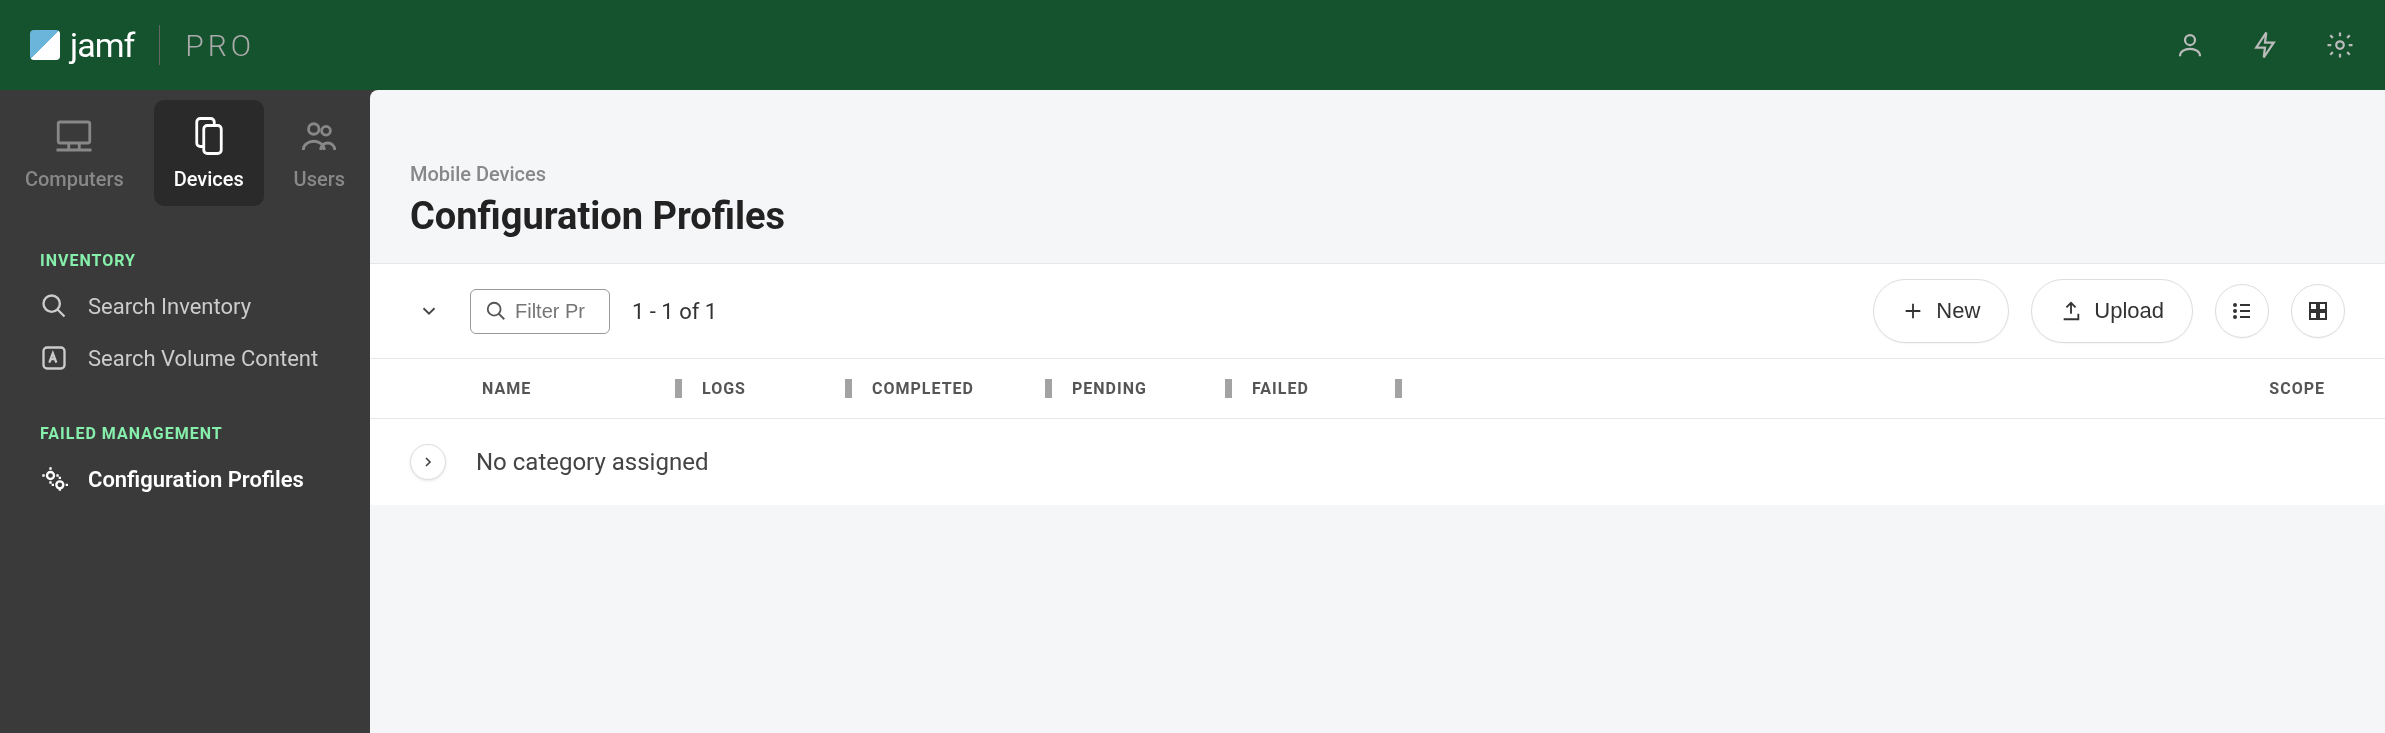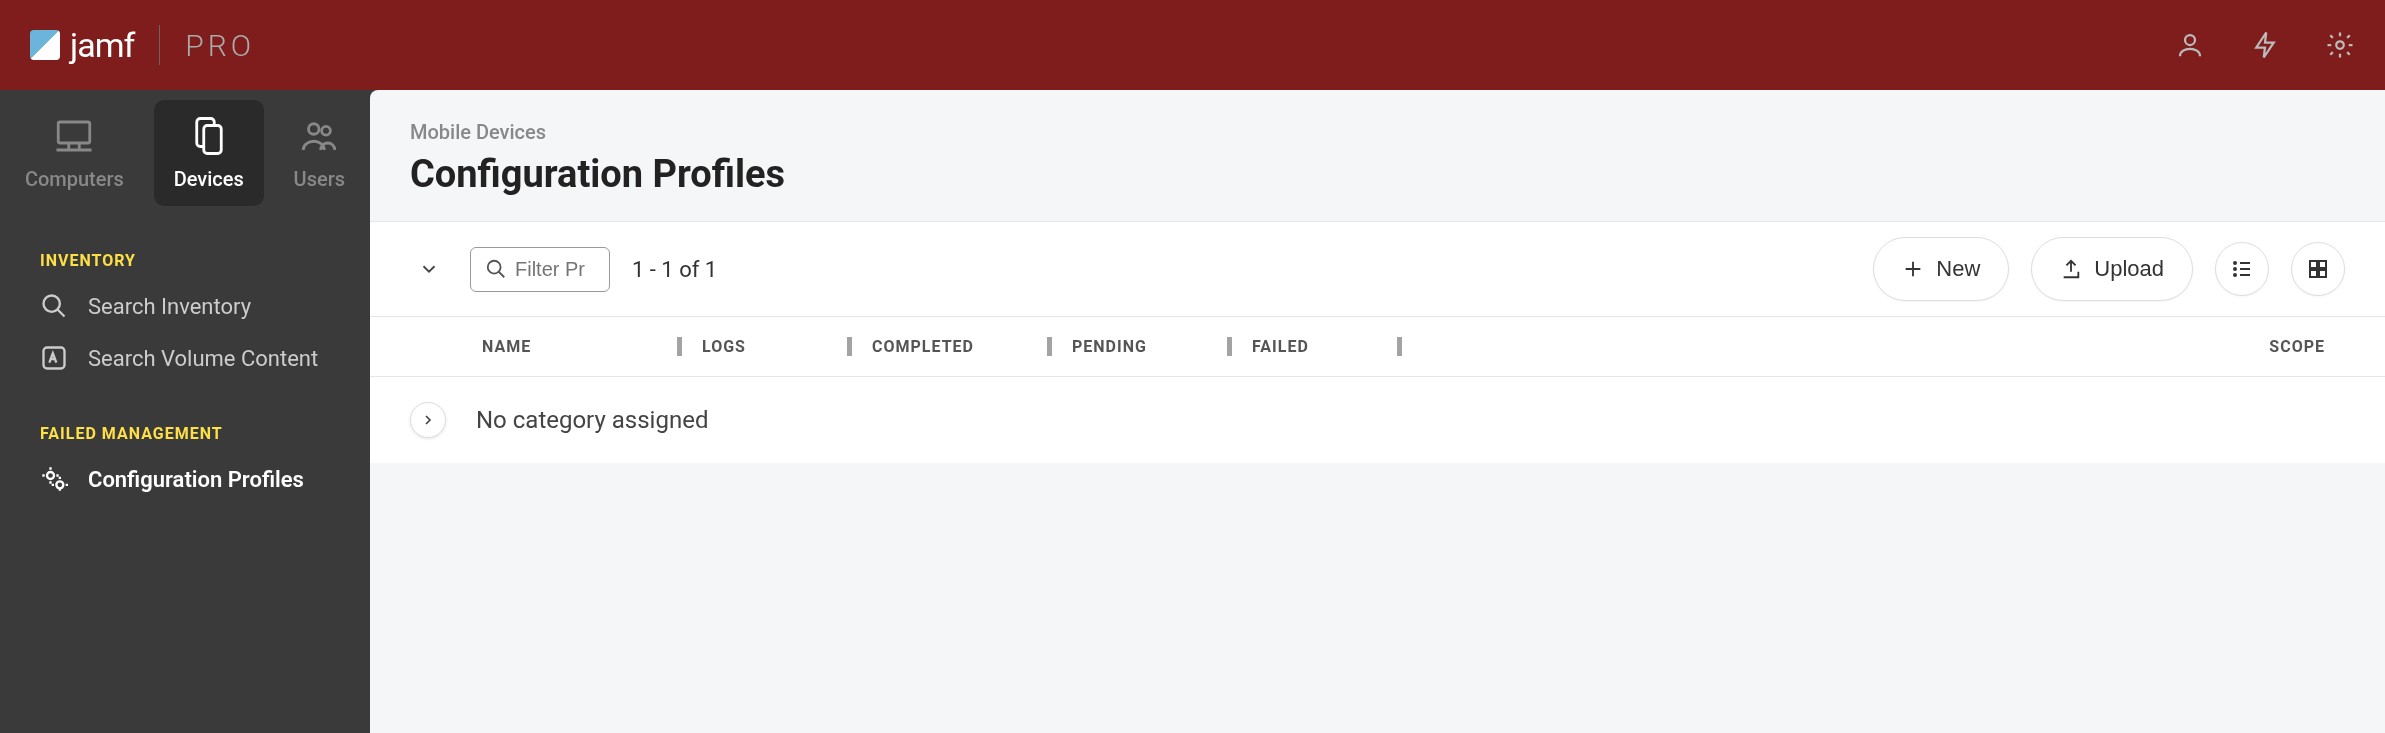"jamf" .topbar { background: #7f1d1d -> #14532d }
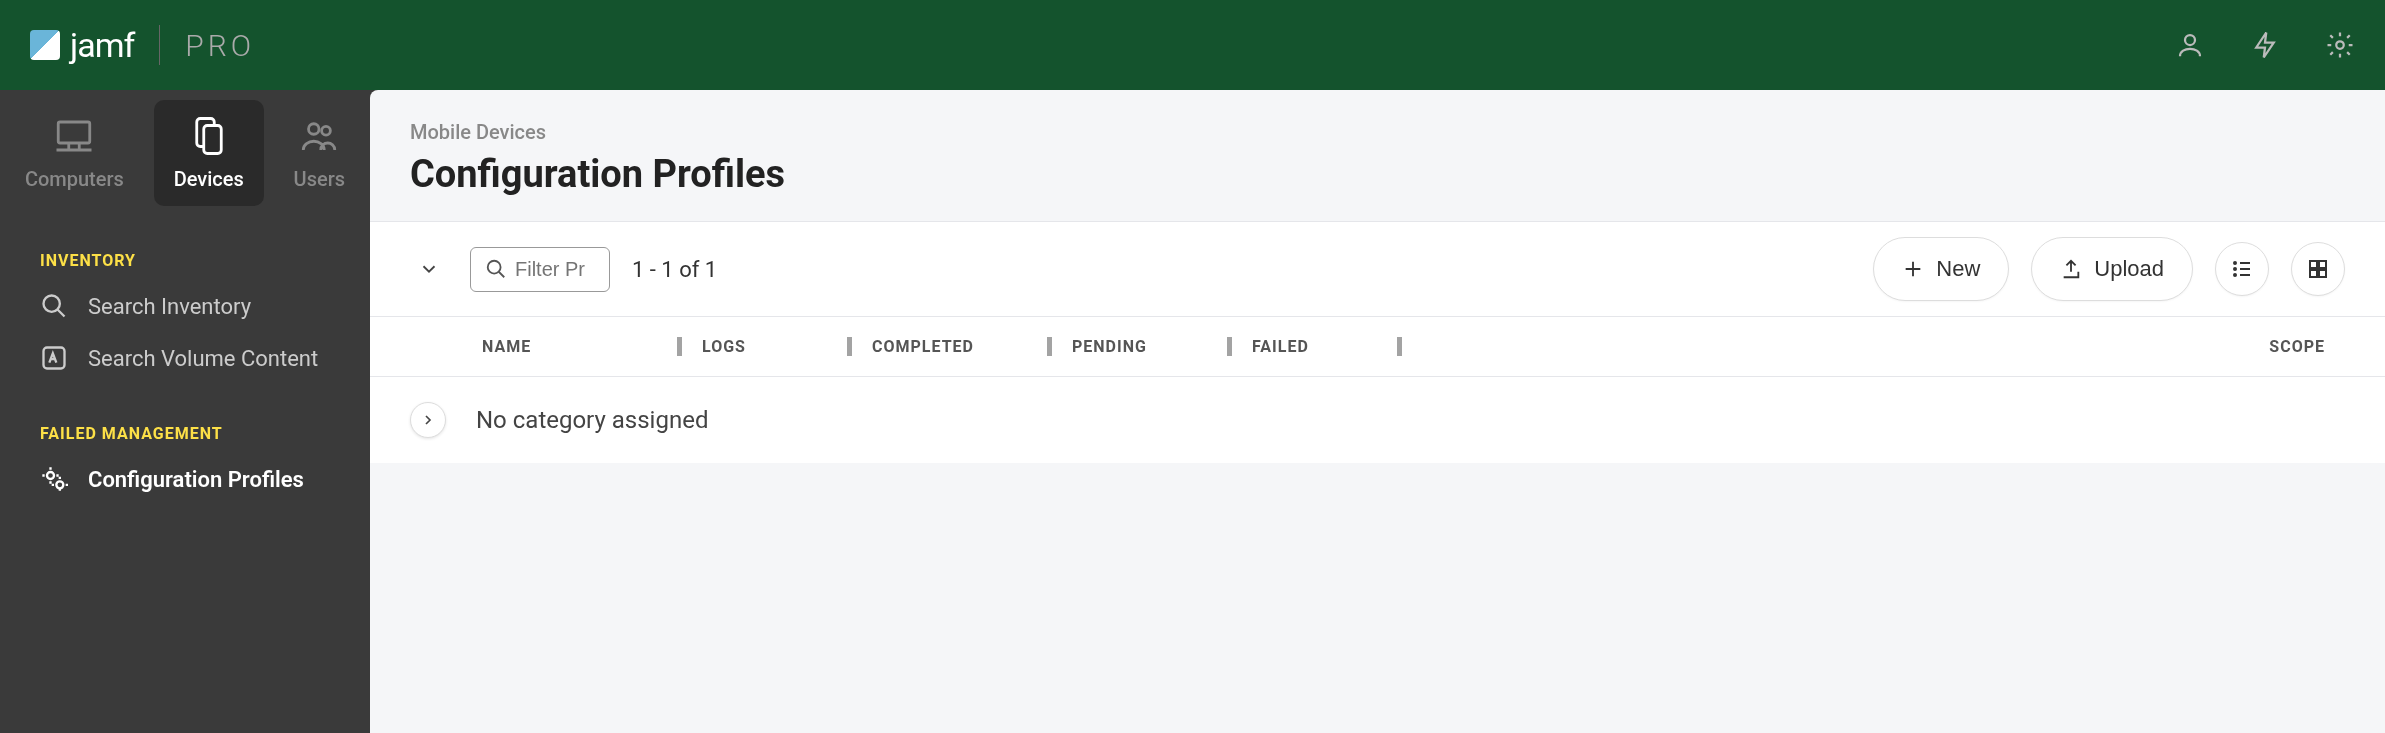"Mobile Devices" .breadcrumb { margin-top: none -> 42px }
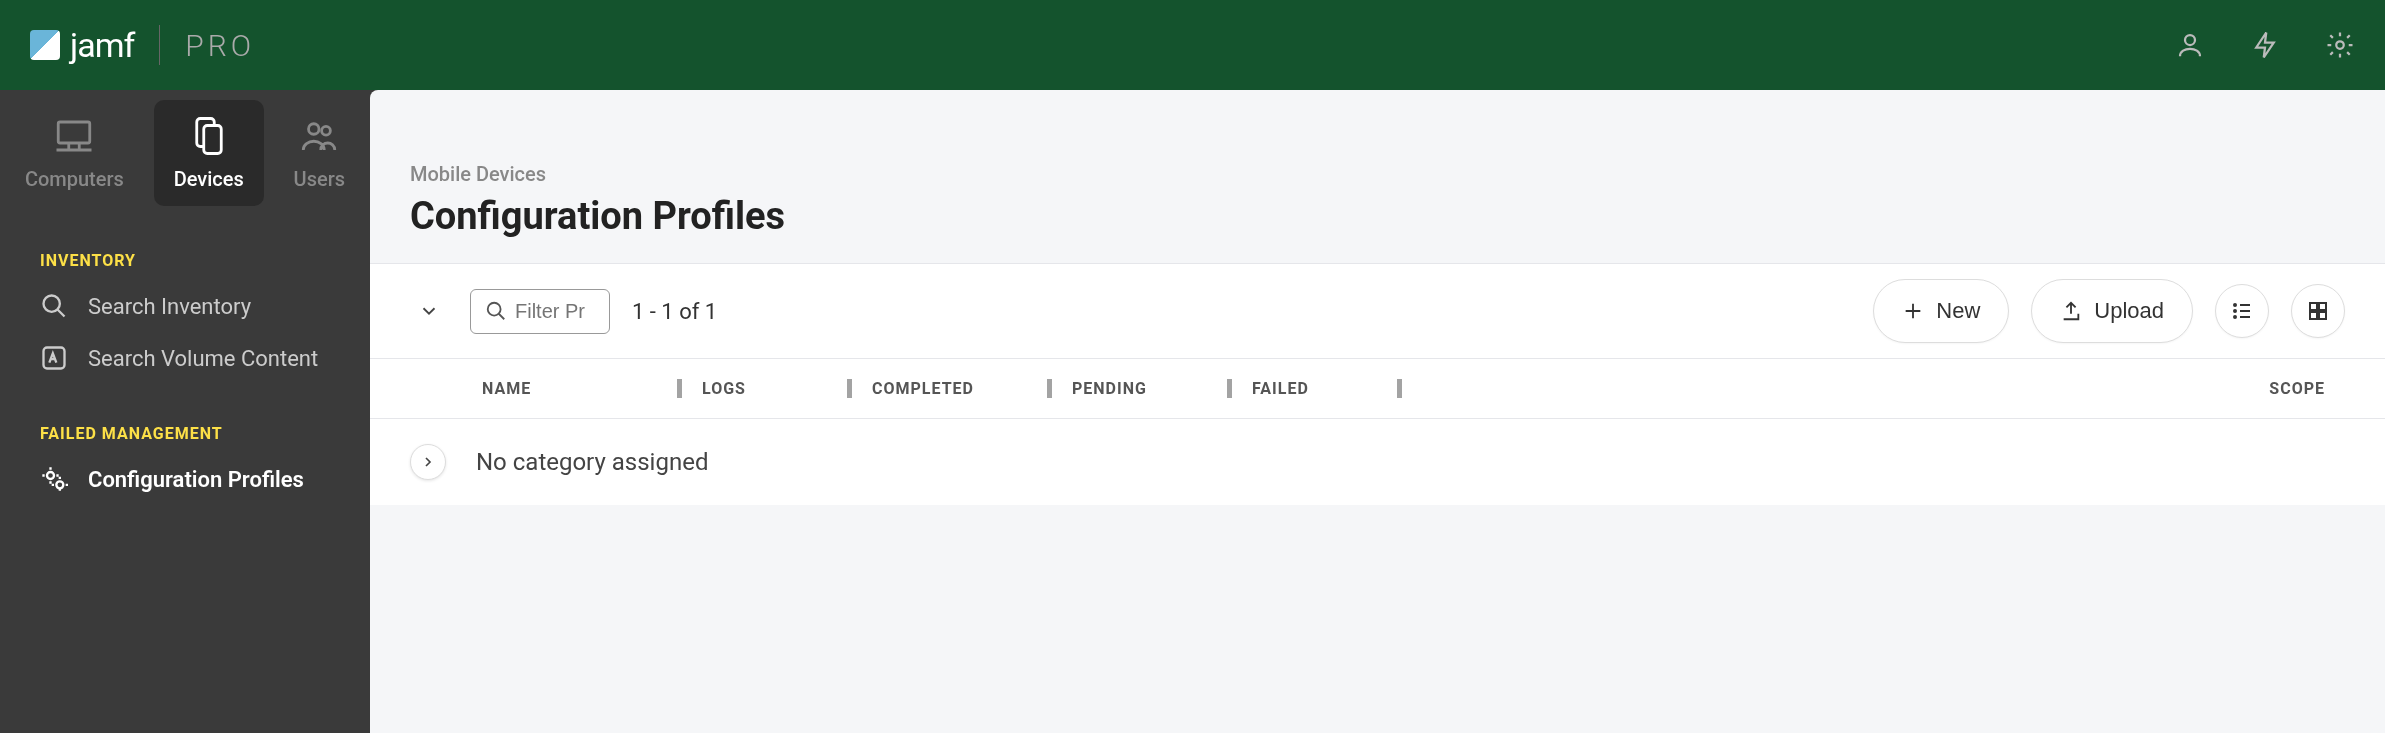"INVENTORY" .sidebar-heading { color: #fde047 -> #86efac }
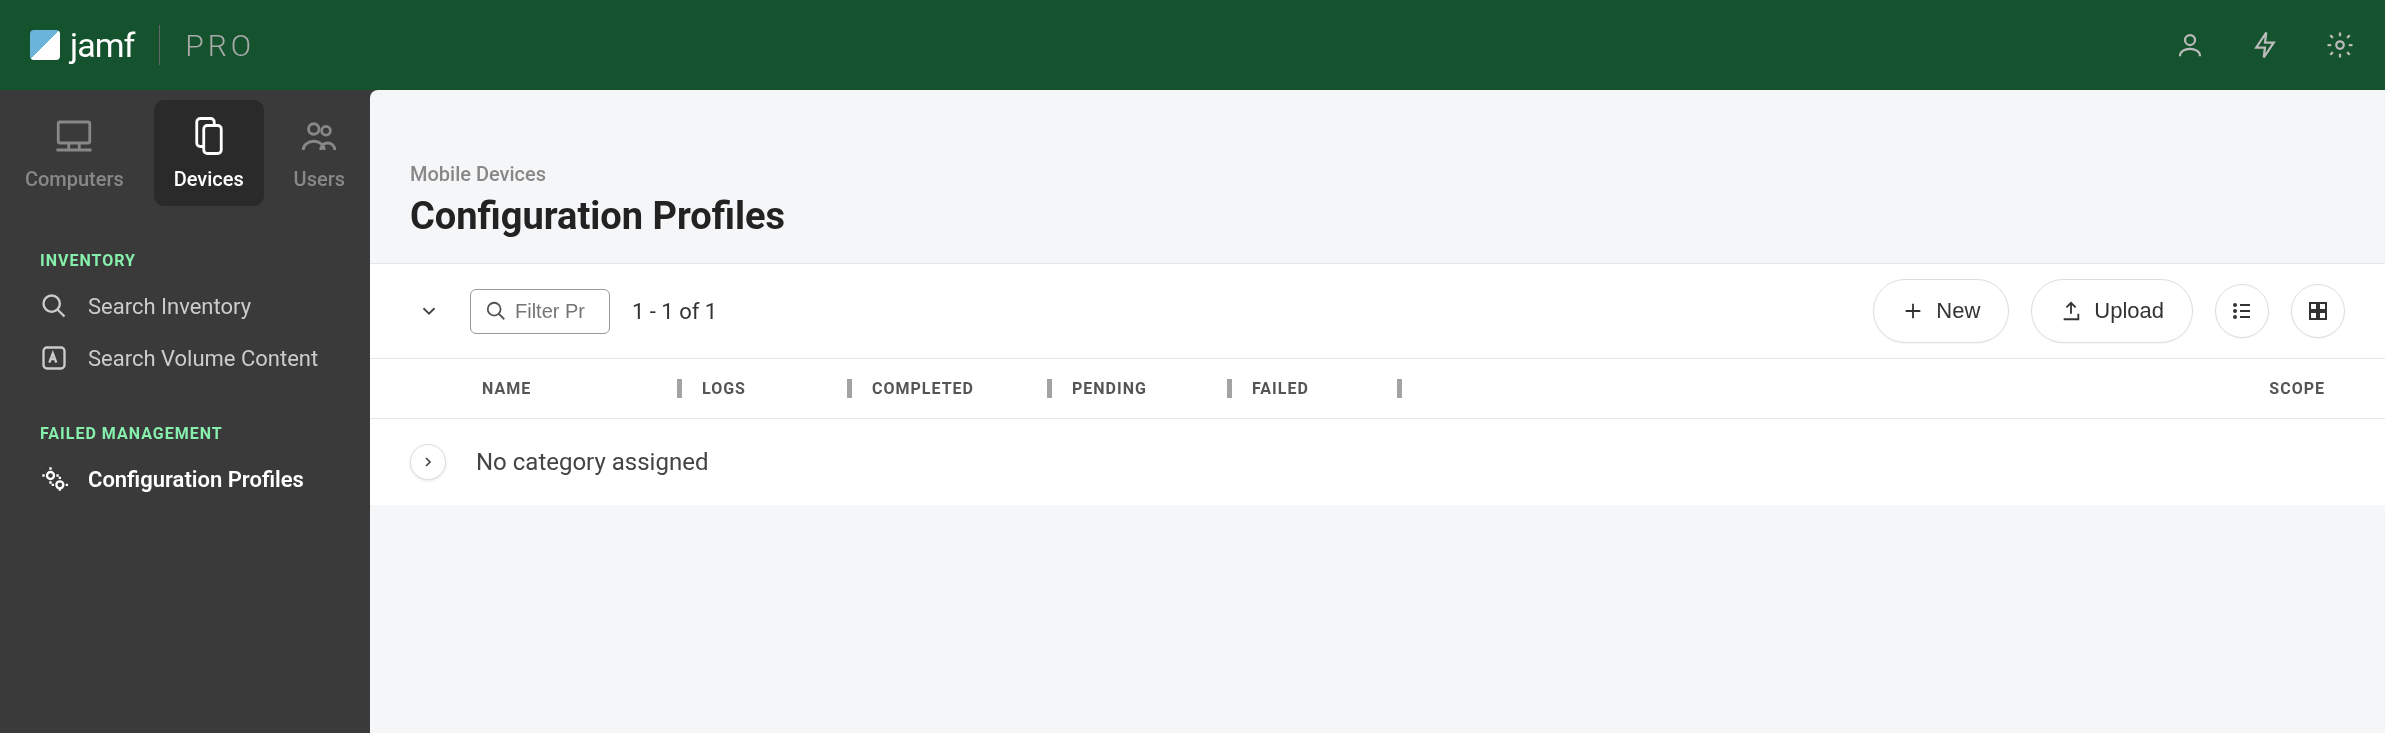"NAME" .th { border-right: 5px solid #a3a3a3 -> 7px solid #a3a3a3 }
